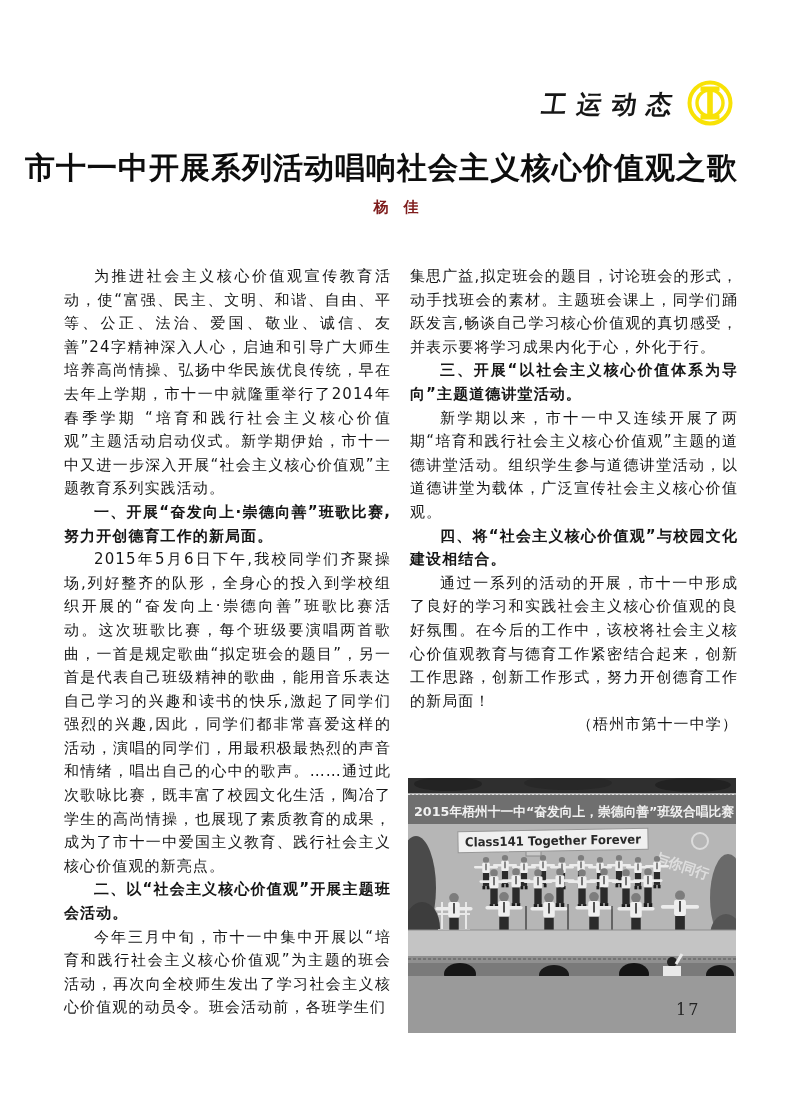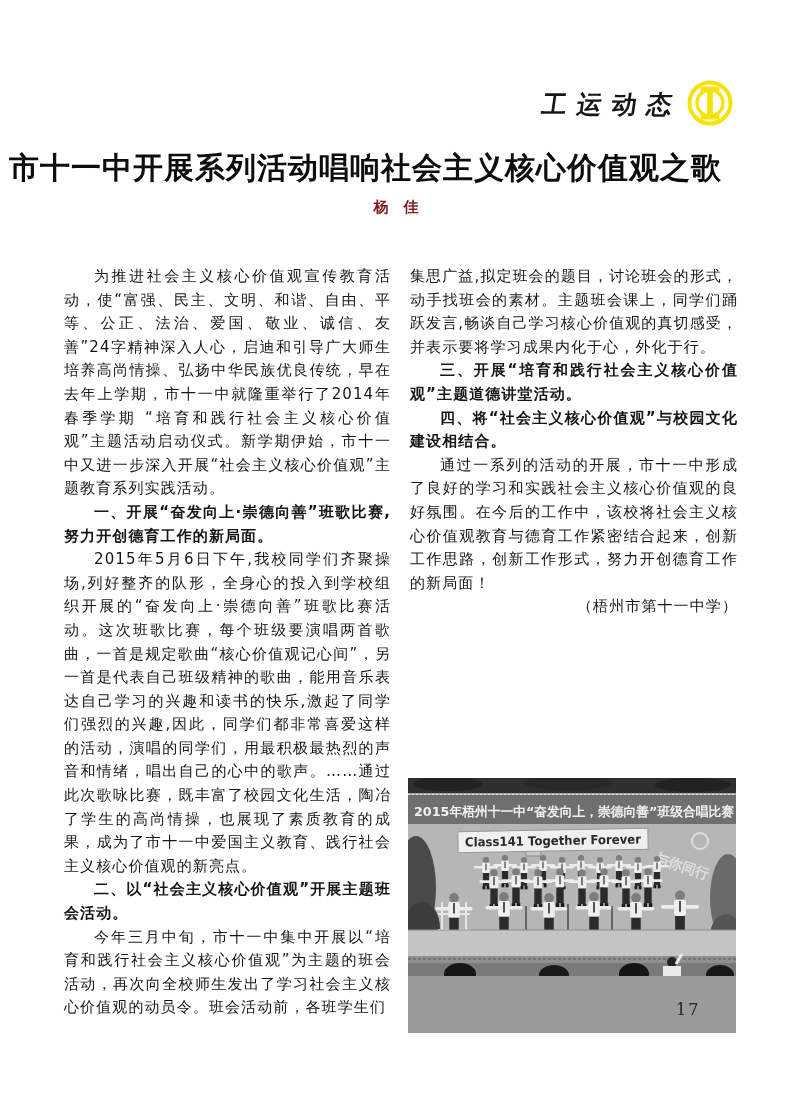"市十一中开展系列活动唱响社会主义核心价值观之歌" .article-title { left: 0 -> 16px }
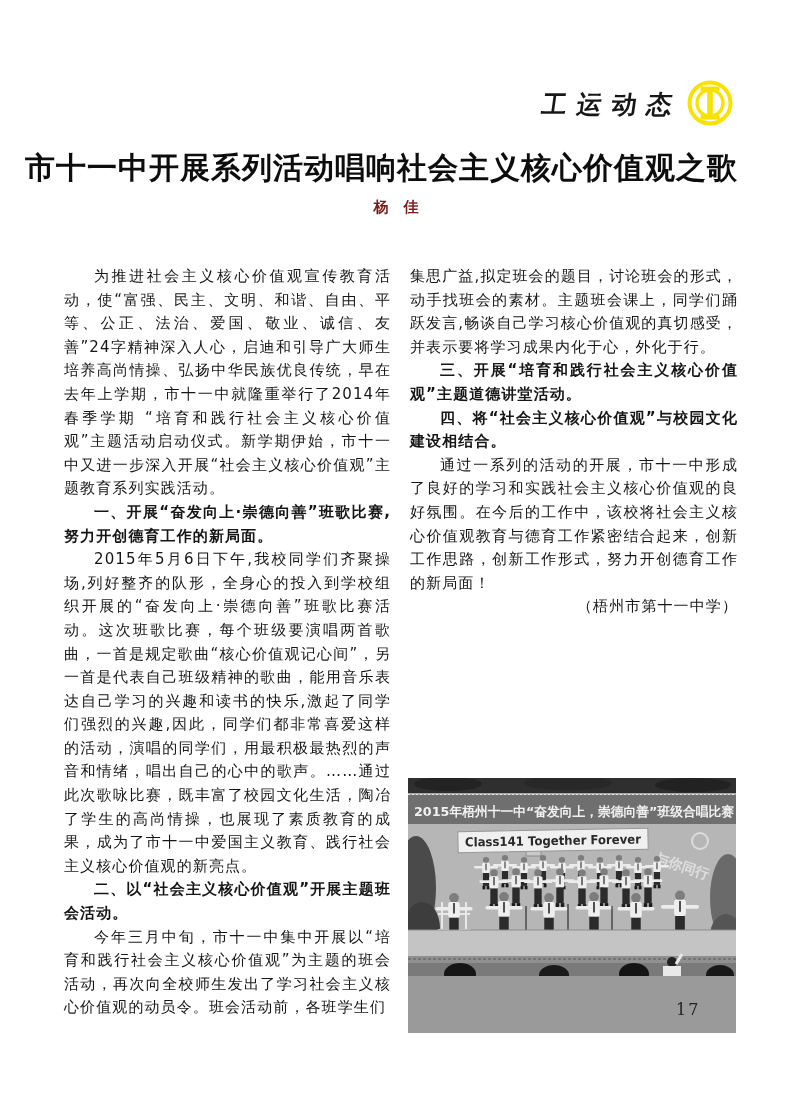"三、开展“培育和践行社会主义核心价值观”主题道德讲堂活动。" p.p-heading { text: 培育和践行社会主义核心价值观 -> 以社会主义核心价值体系为导向 }
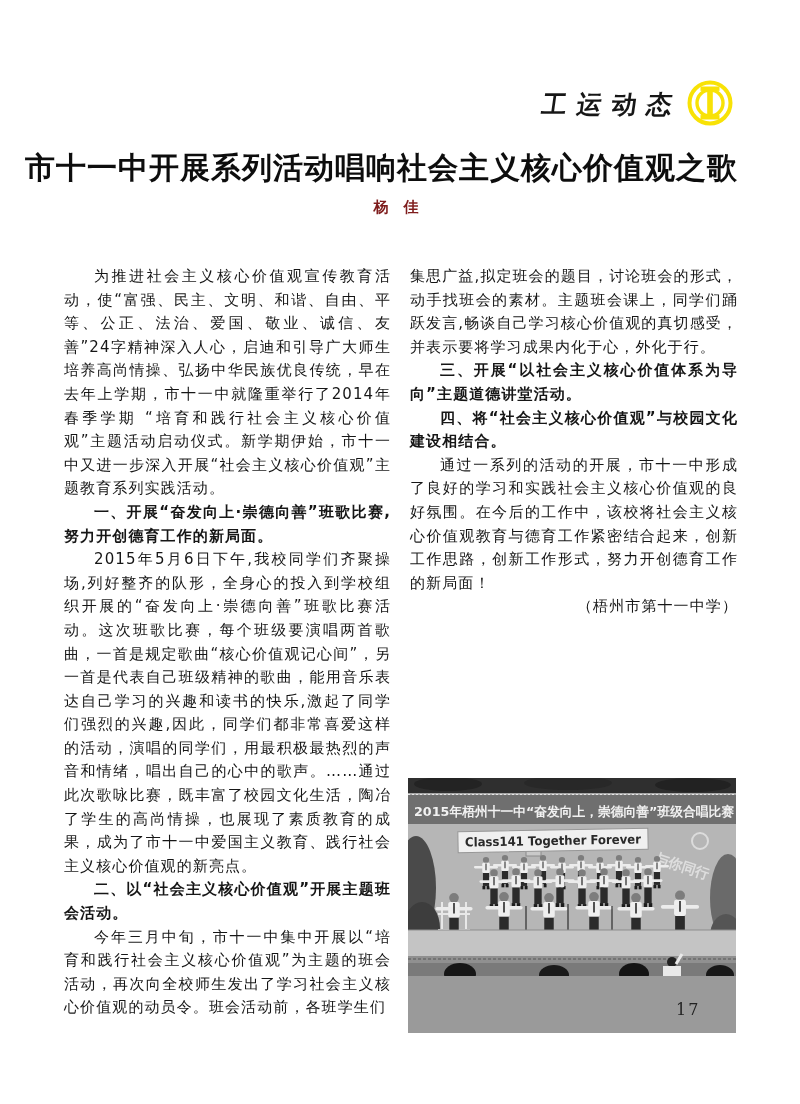"新学期以来，市十一中又连续开展了两期“培育和践行社会主义核心价值观”主题的道德讲" p.p-indent { html: none -> <p>新学期以来，市十一中又连续开展了两期“培育和践行社会主义核心价值观”主题的道德讲堂活动。组织学生参与道德讲堂活动，以道德讲堂为载体，广泛宣传社会主义核心价值观。</p> }
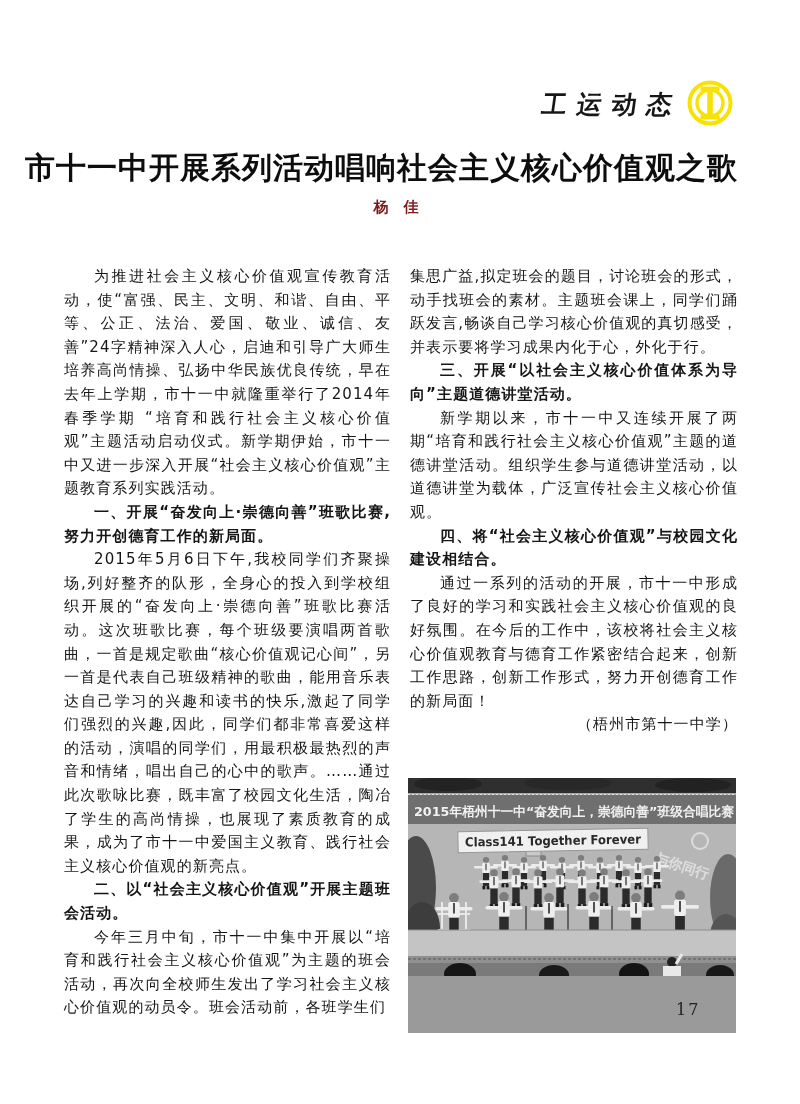"2015年5月6日下午,我校同学们齐聚操场,列好整齐的队形，全身心的投入到学校组" p.p-indent { text: 核心价值观记心间 -> 拟定班会的题目 }
